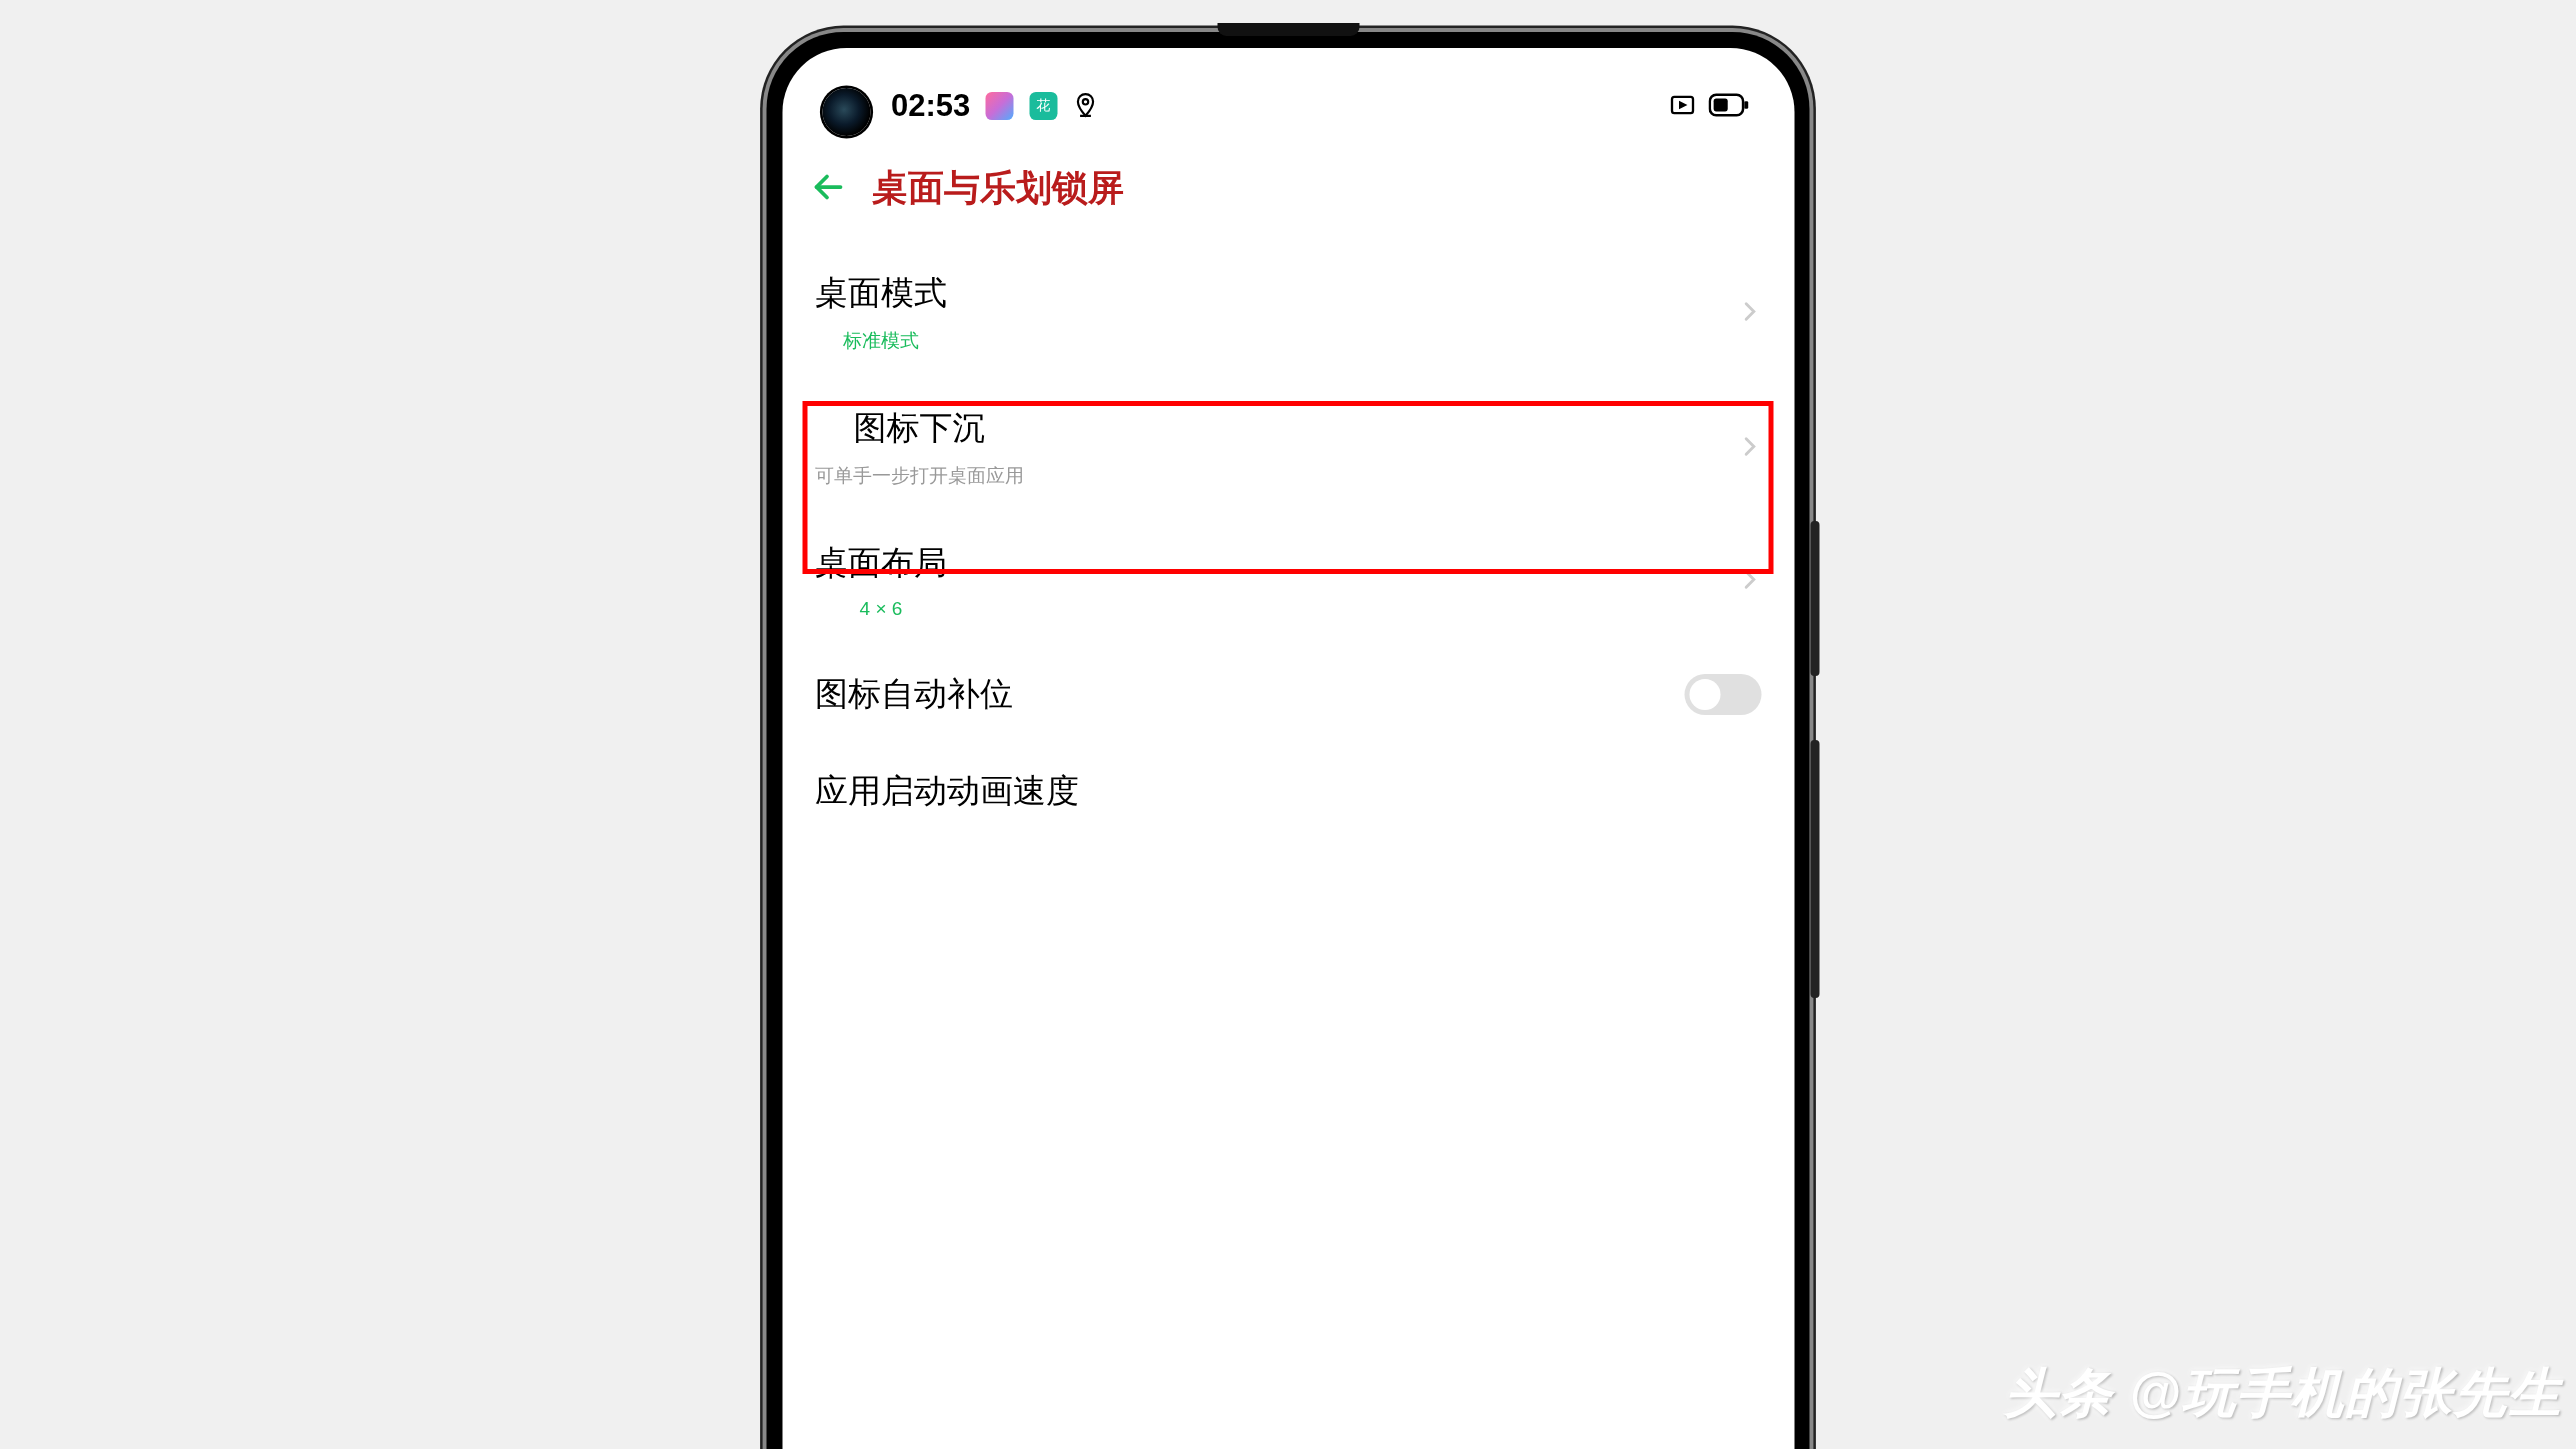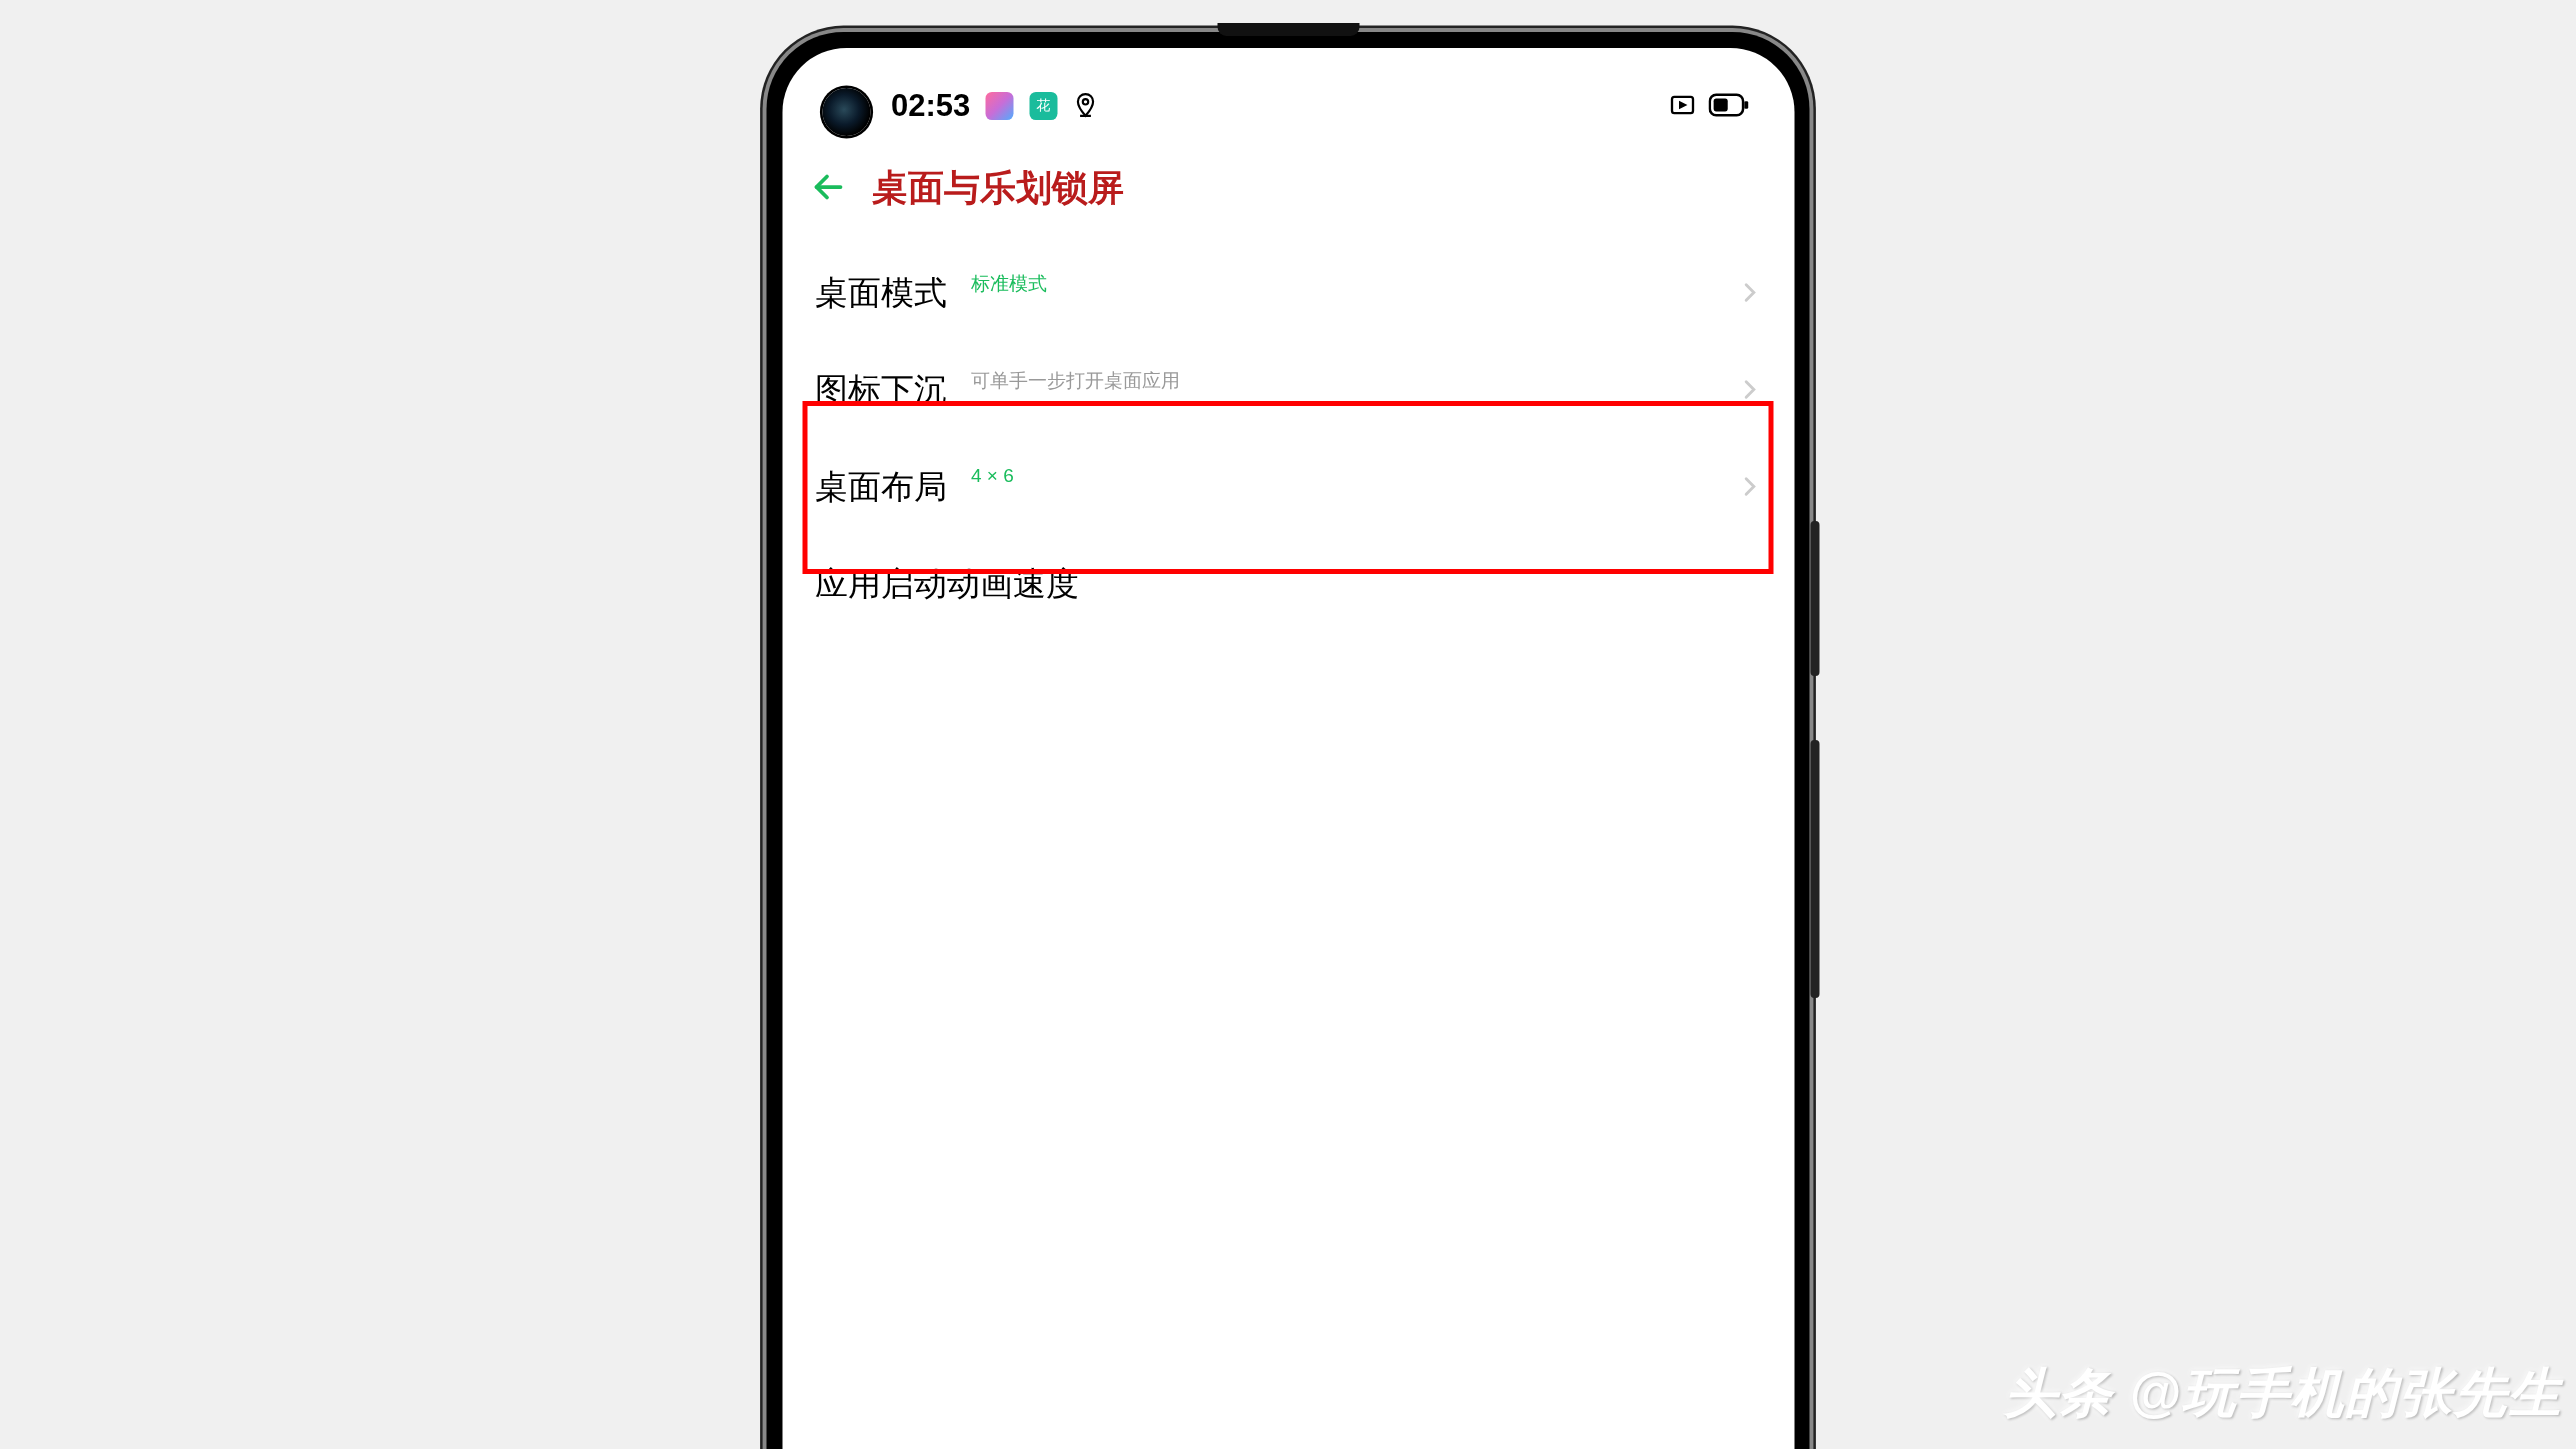"桌面模式" .item-text { align-items: none -> center; flex-direction: row -> column; gap: 24px -> 12px }
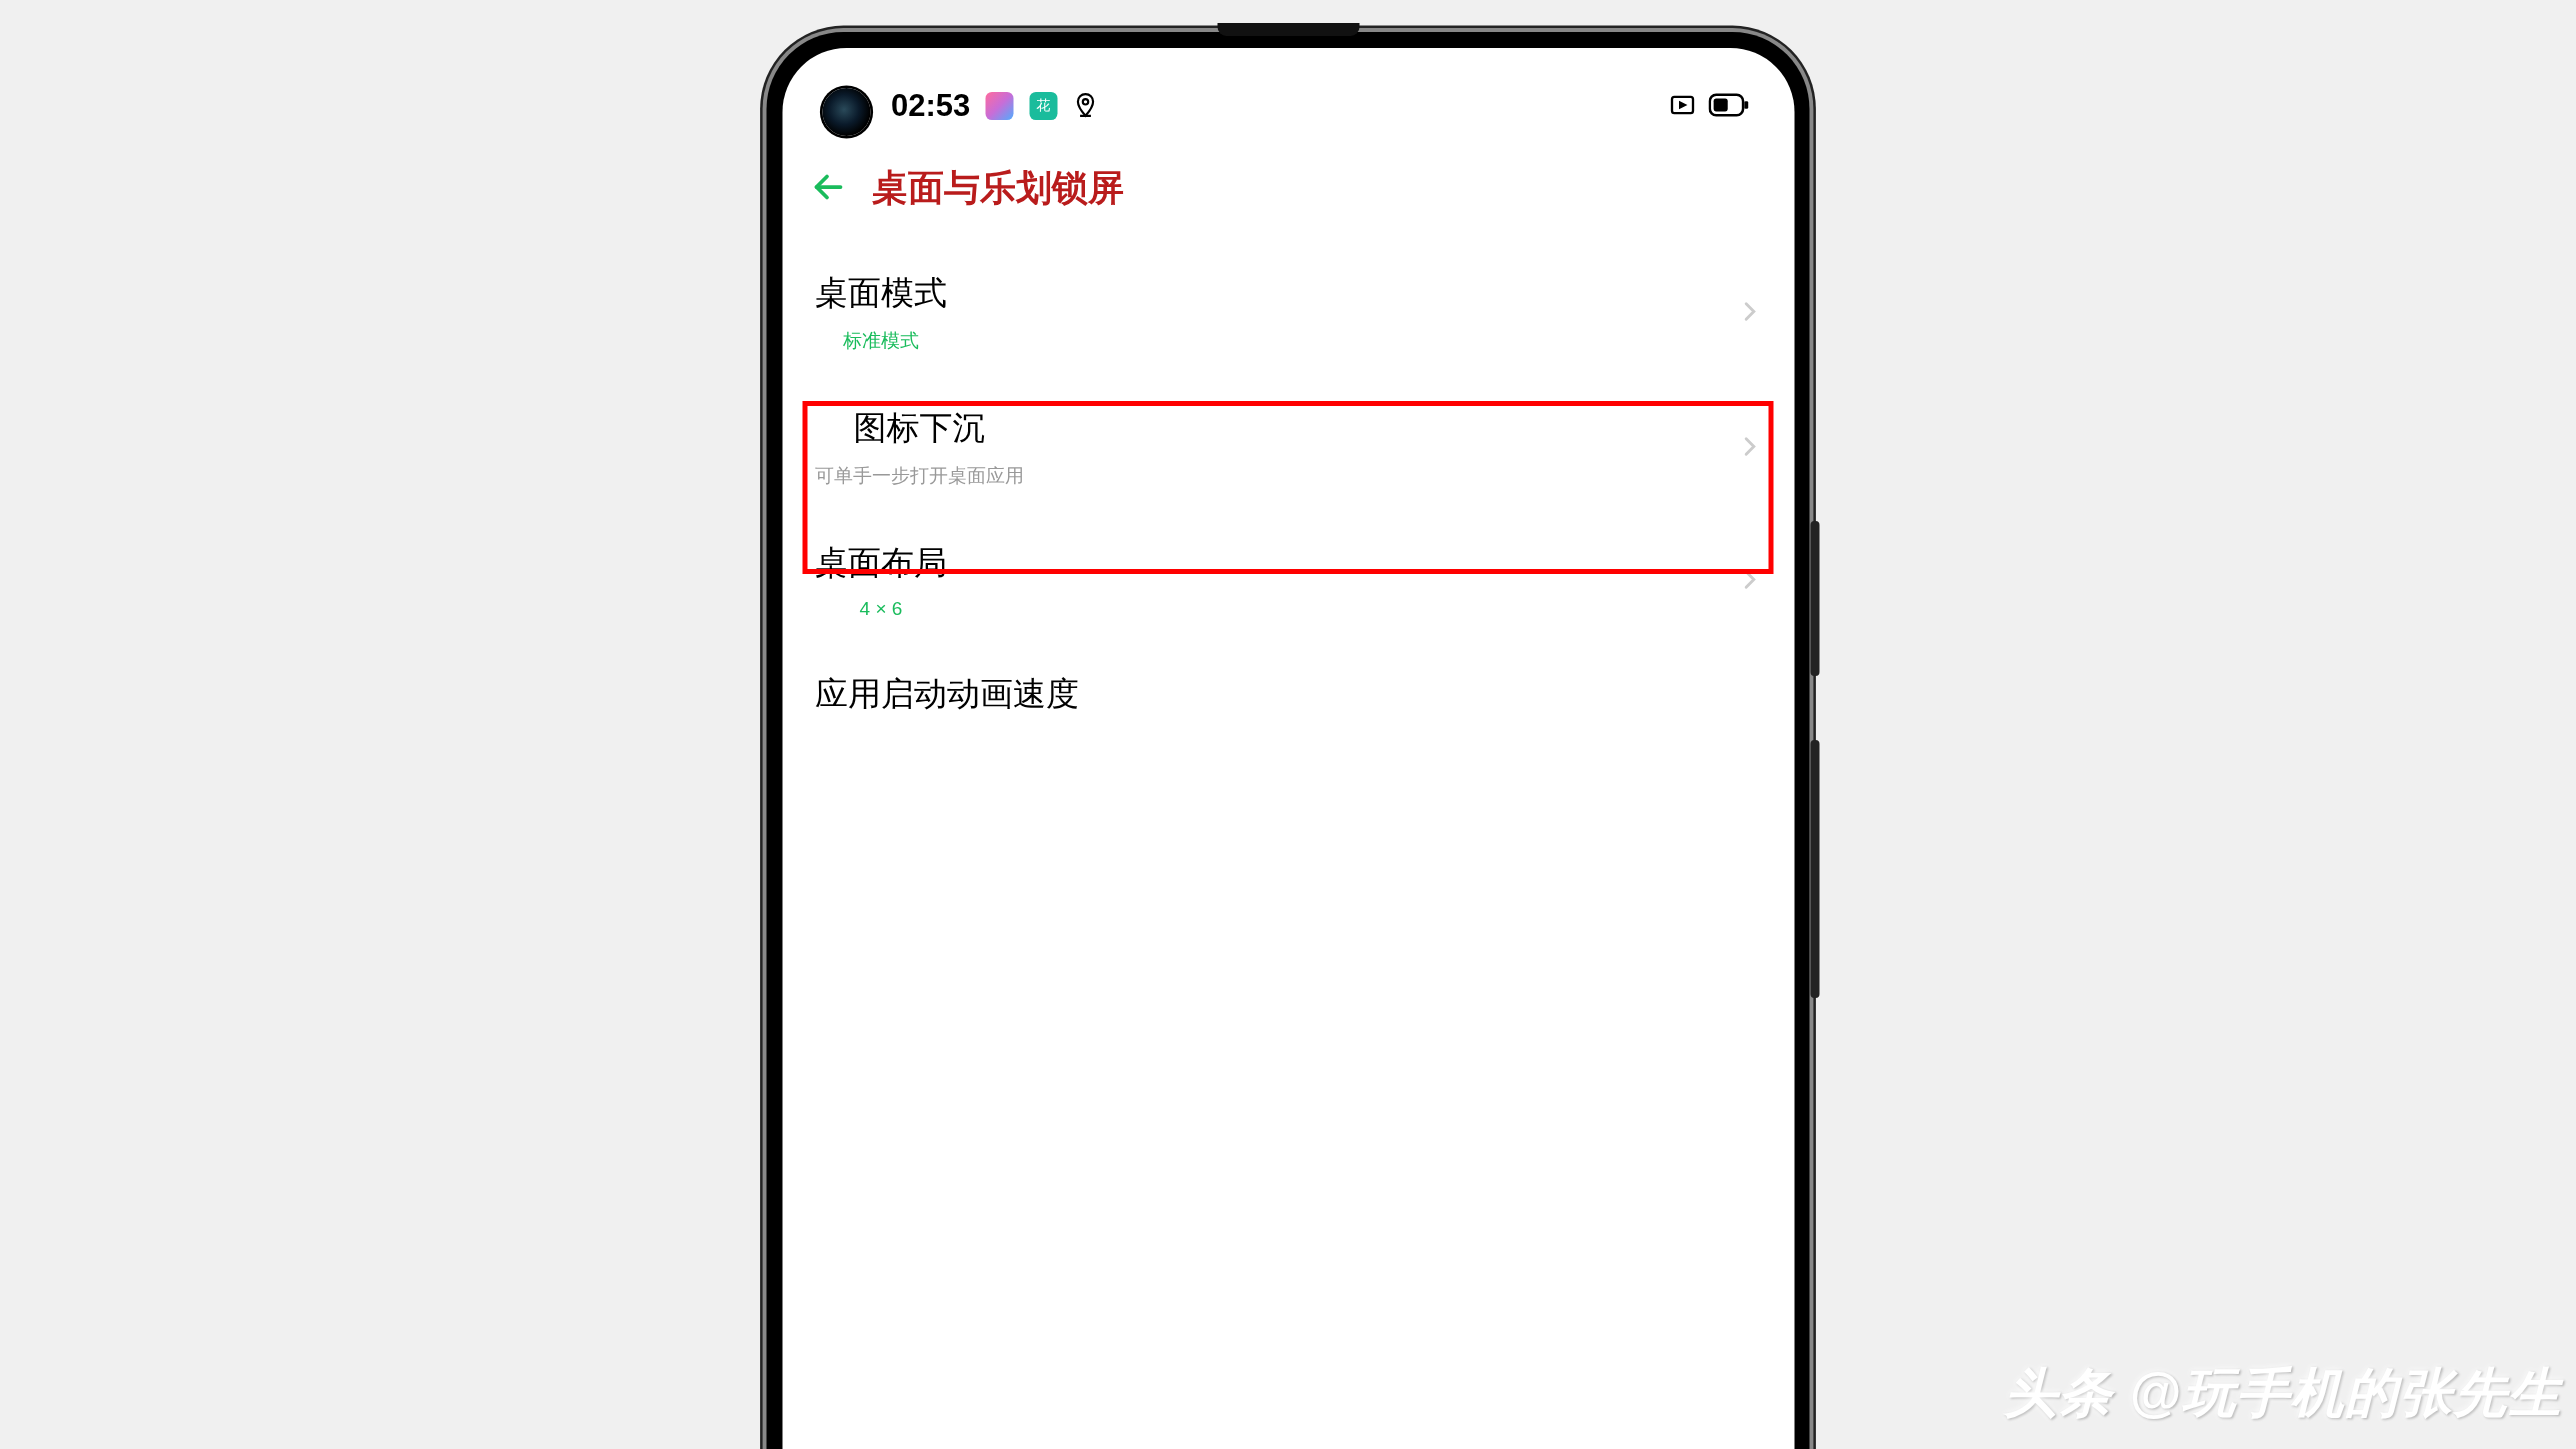"图标自动补位" div.list-item { html: none -> <div> <div> <span>图标自动补位</span> </div> <div> <div></div> </div> </div> }
